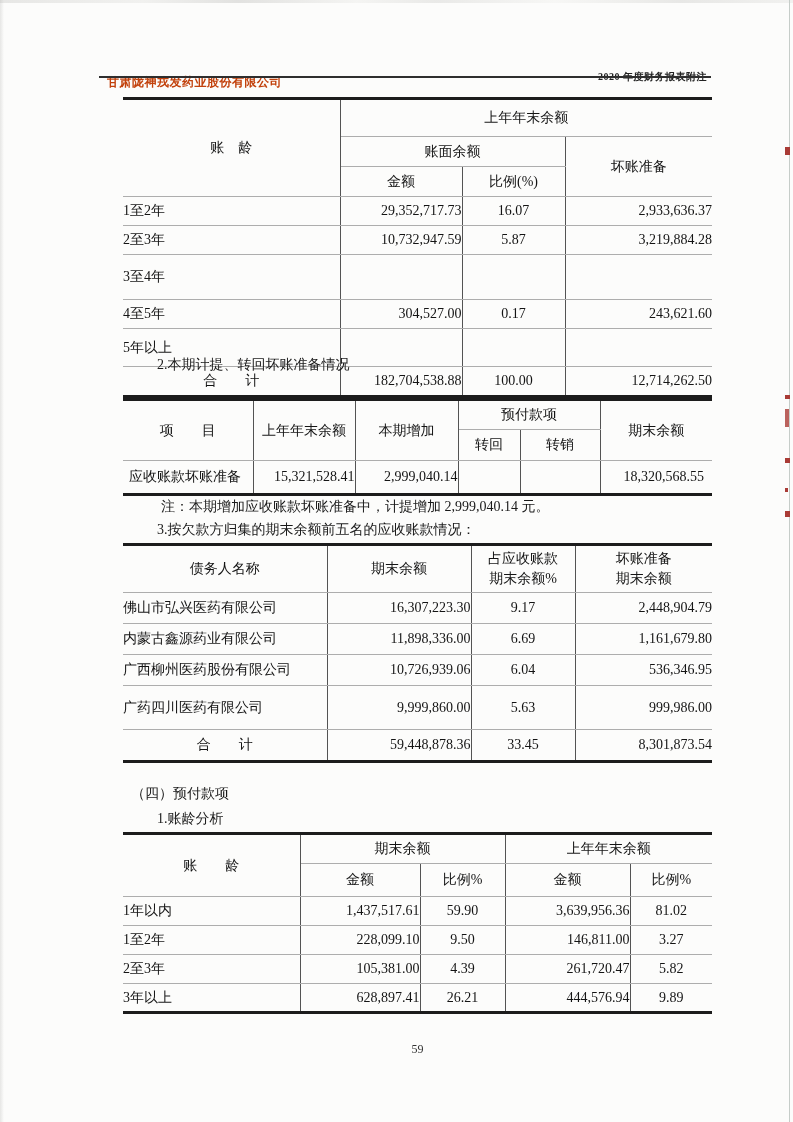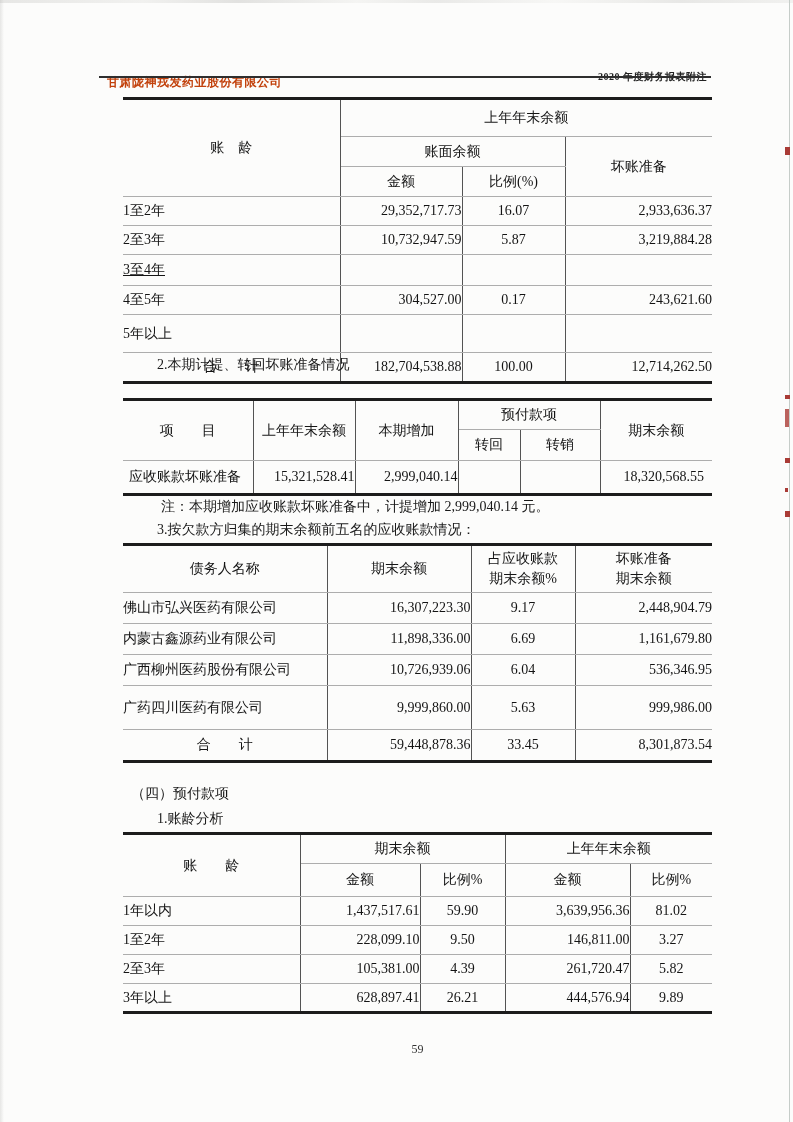"3至4年" tr { height: 31px -> 45px; text-decoration: underline -> none }
